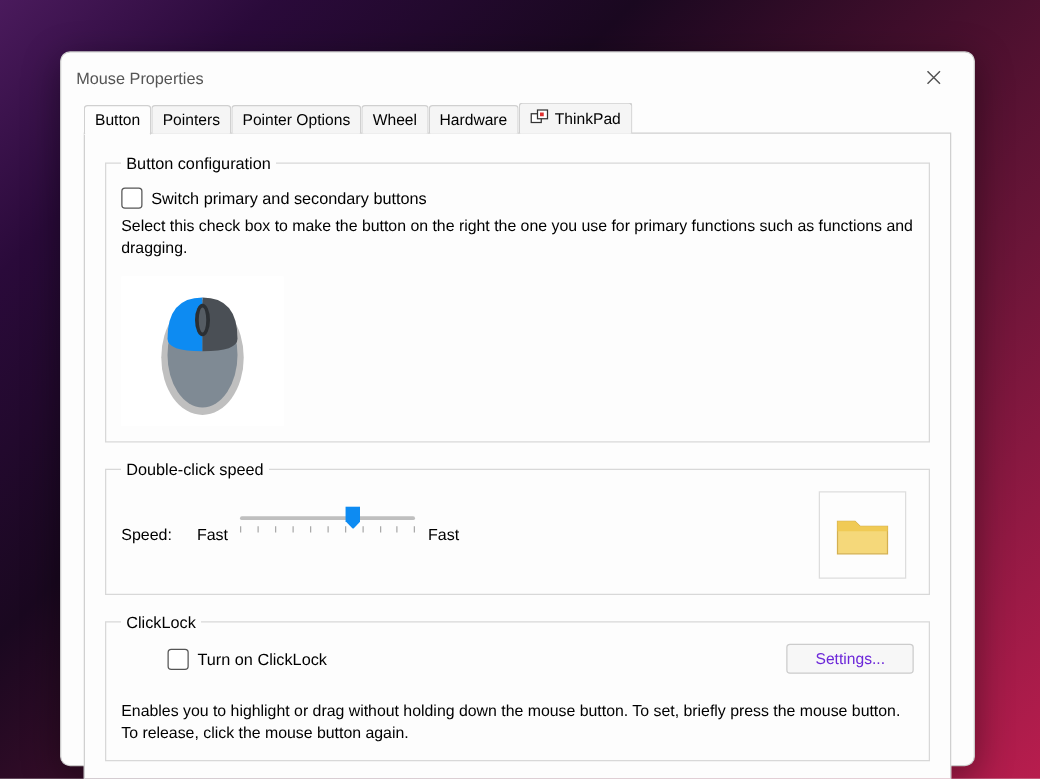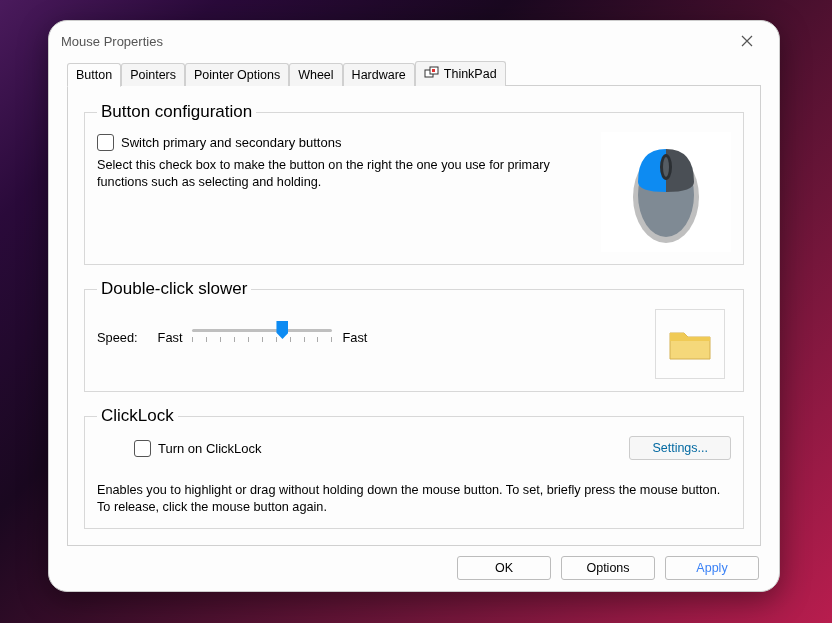"Mouse Properties" .dialog { border-radius: 19px -> 8px; top: 20px -> 41px }
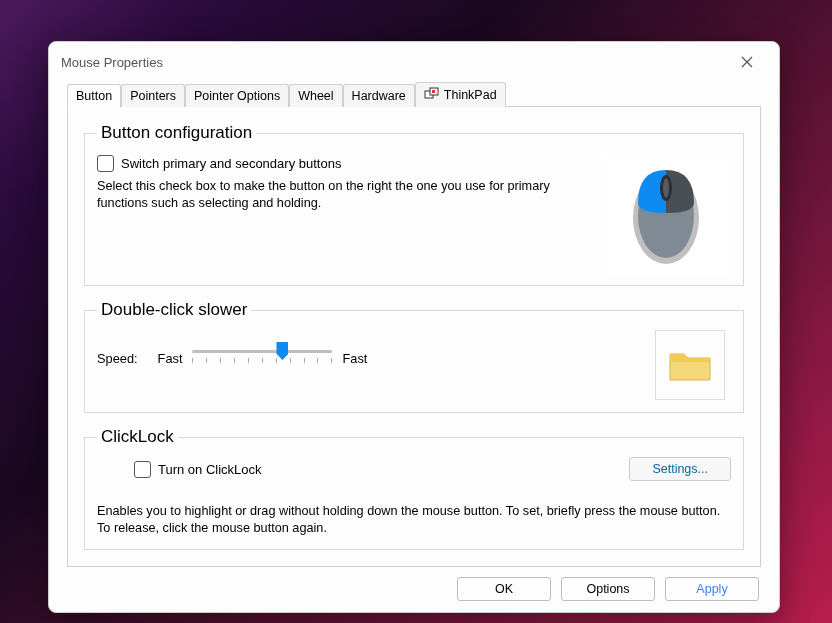"Button configuration" fieldset.group > legend { font-size: 17px -> 13px }
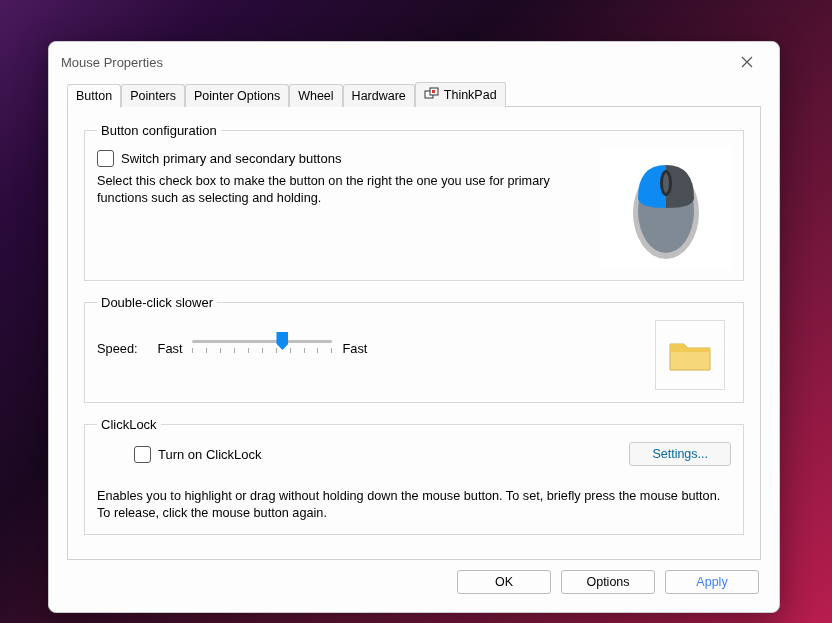"Switch primary and secondary buttons" .cfg-row { flex-direction: none -> column }
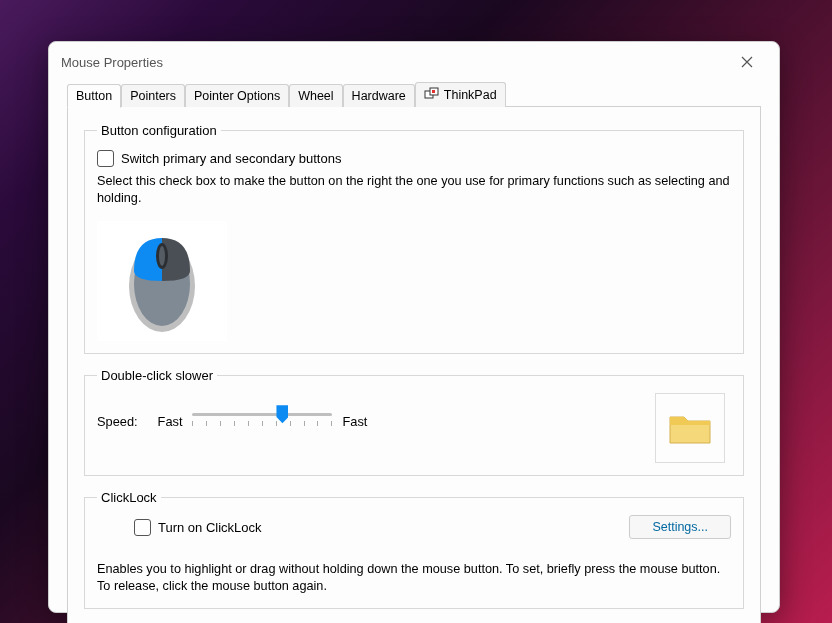"Select this check box to" div.desc { text: selecting and holding -> functions and dragging }
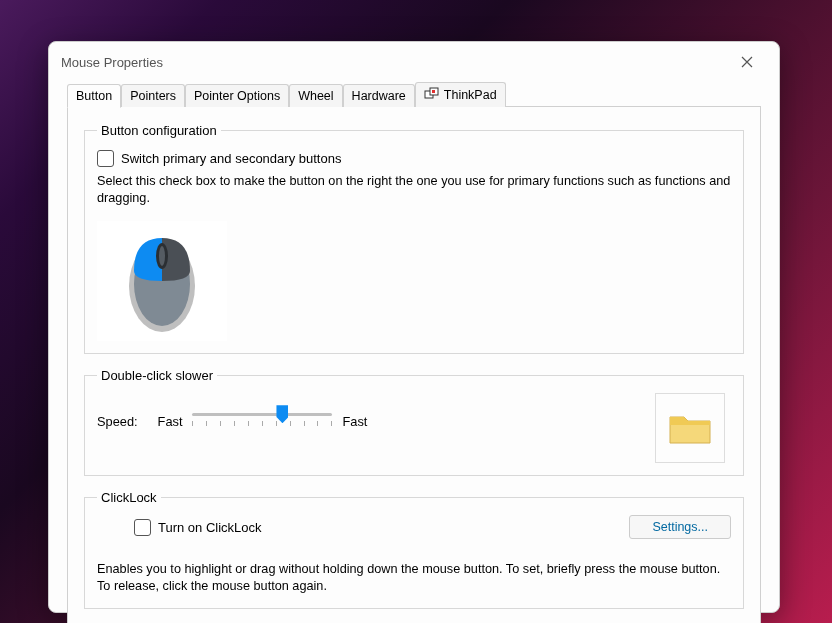"Double-click slower" legend { text: slower -> speed }
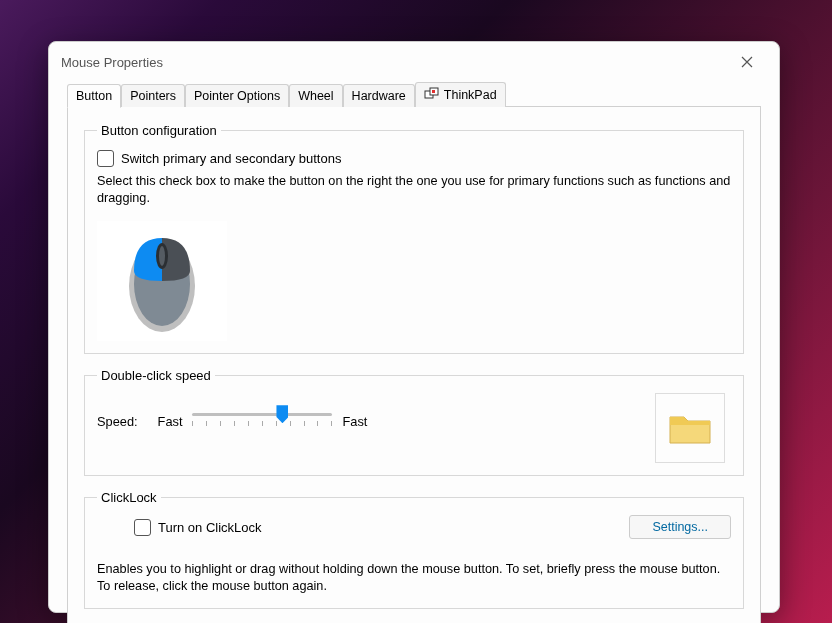"Speed:" .speed-row { align-items: center -> flex-end }
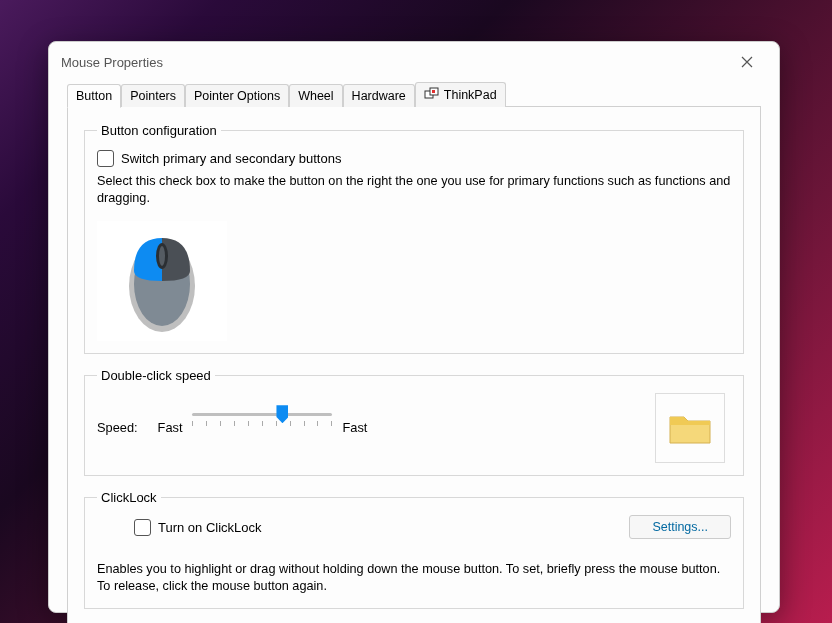"Settings..." .settings-btn { color: #0369a1 -> #6d28d9 }
